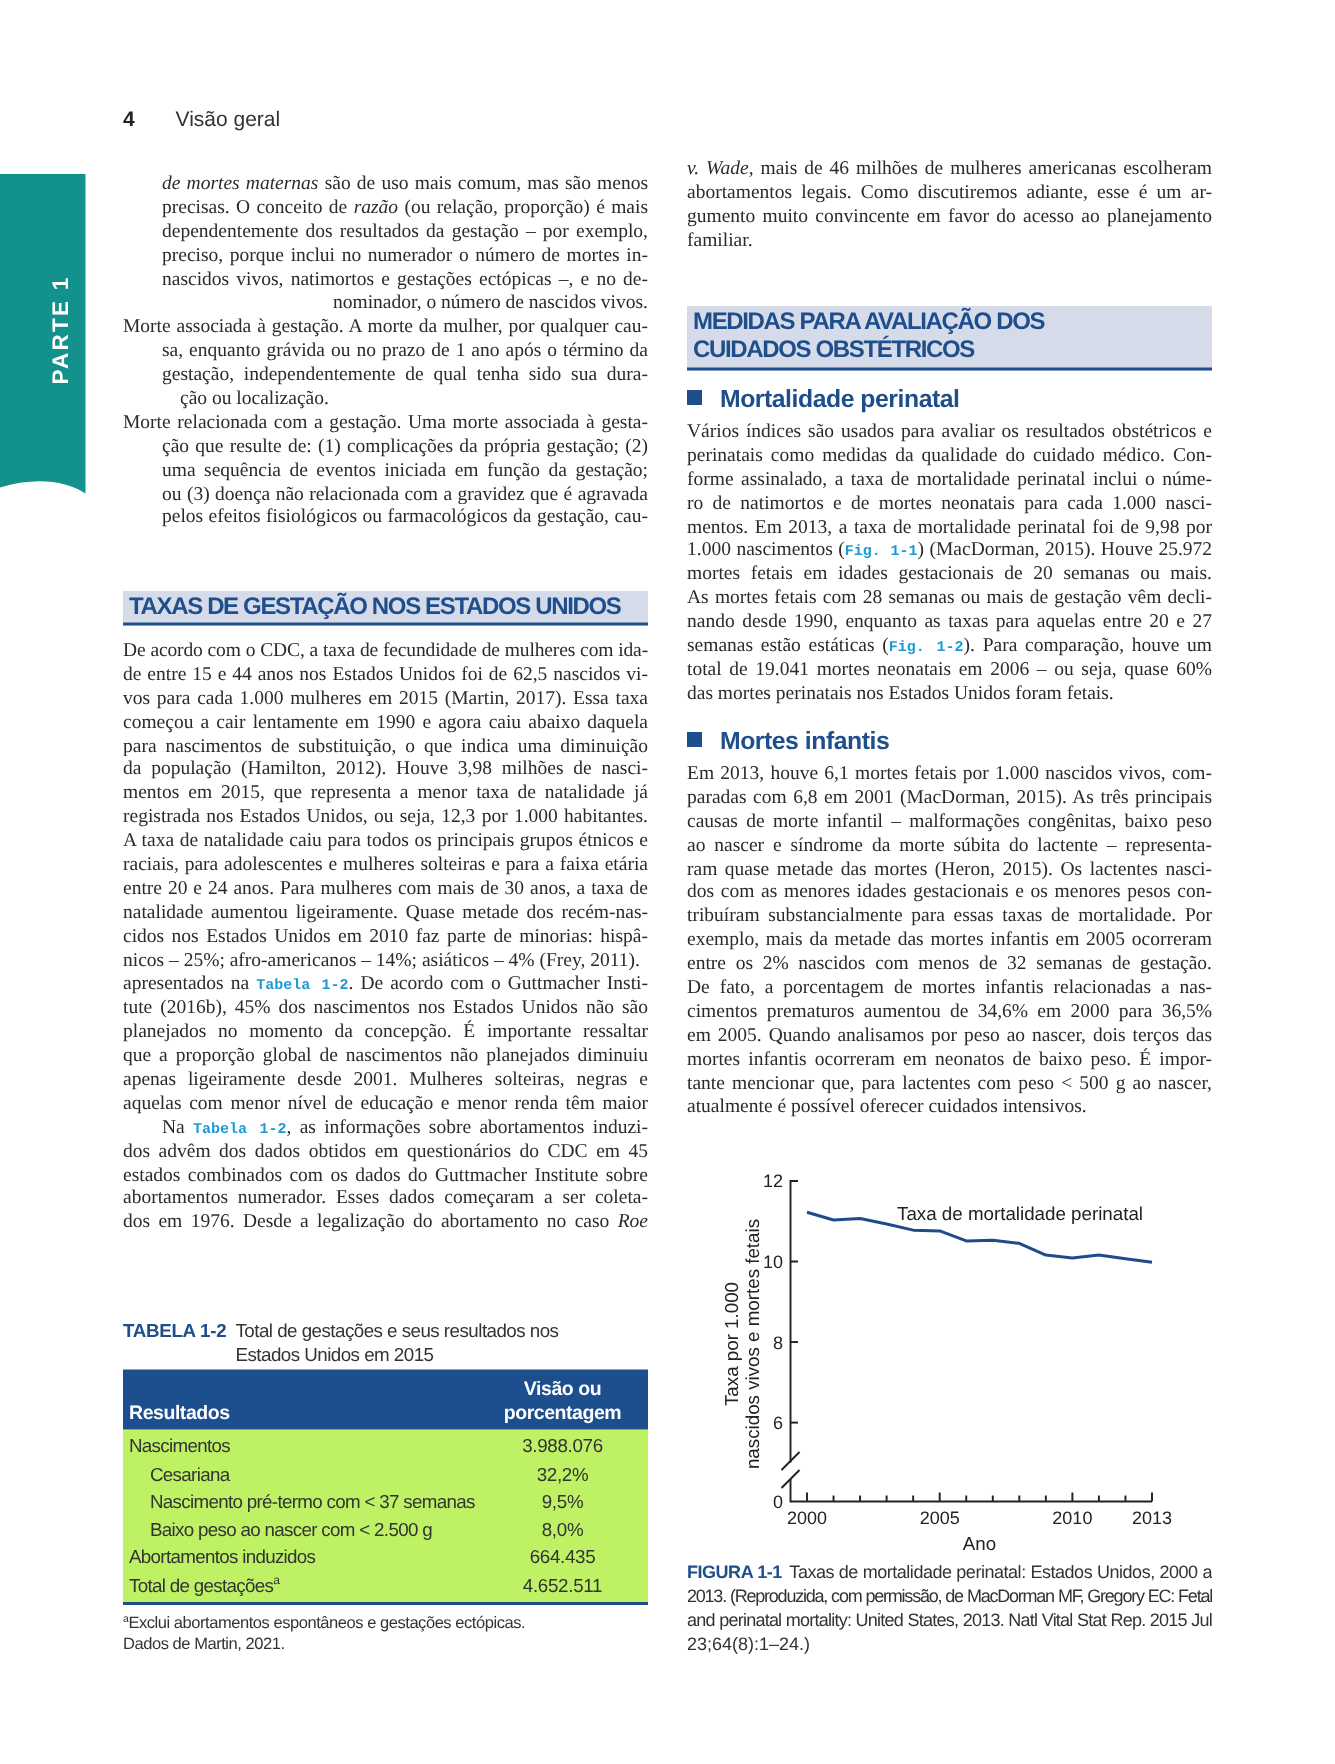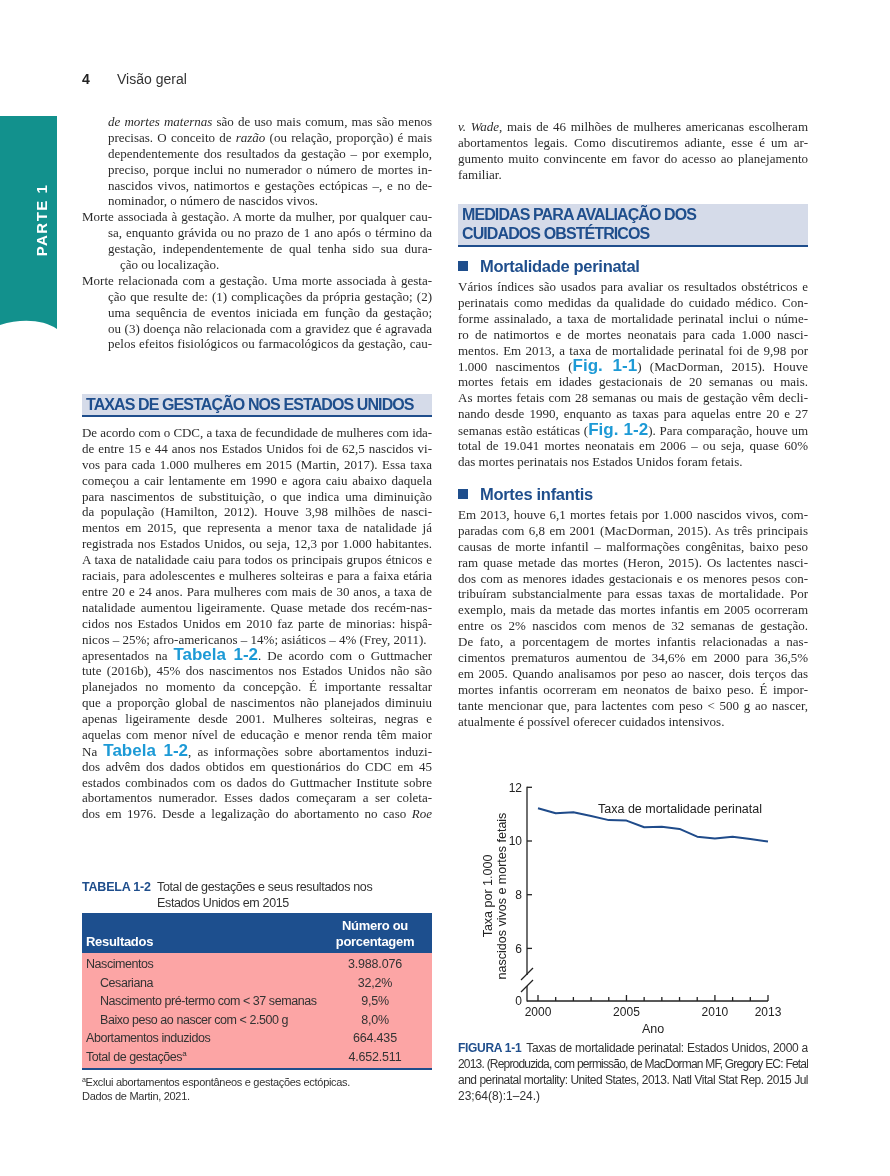"v. Wade, mais de 46" div.abs { top: 119px -> 104px }
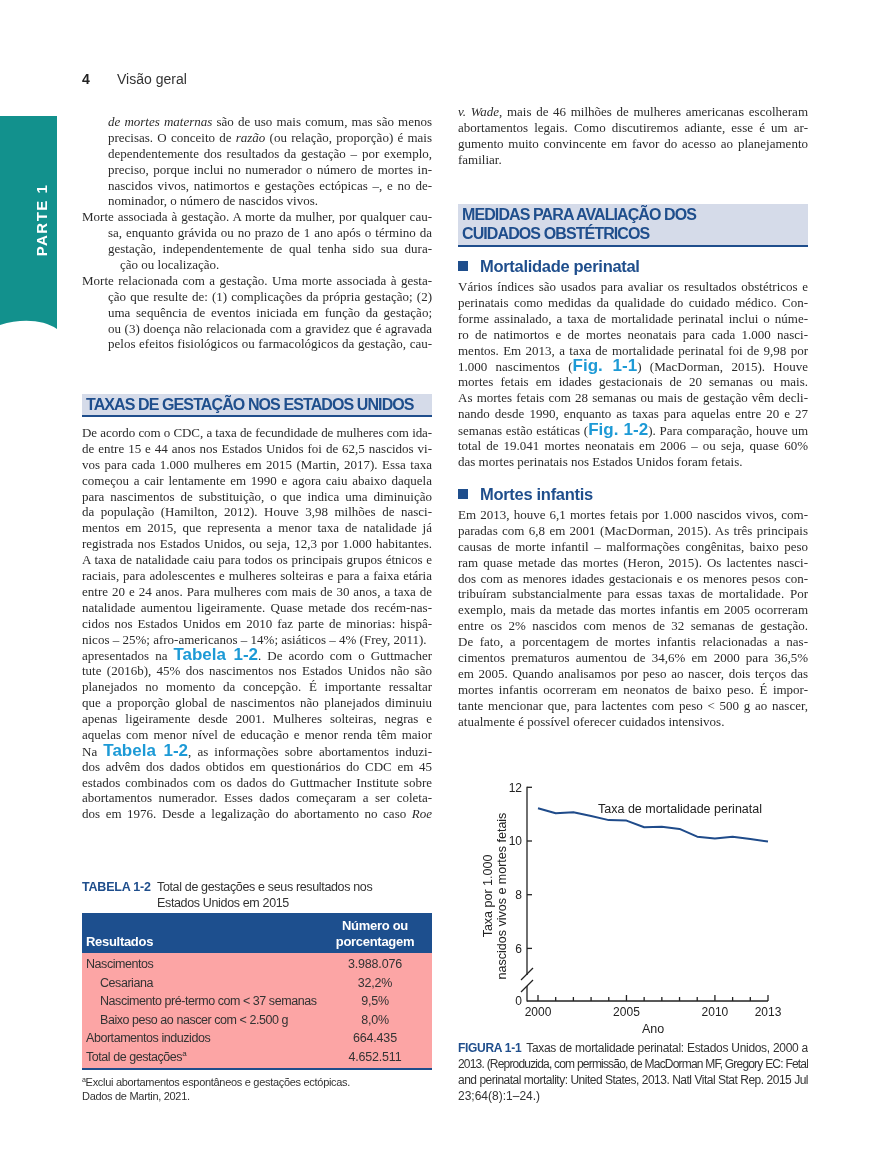"nominador, o número de nascidos" div.ln { text-align: none -> right }
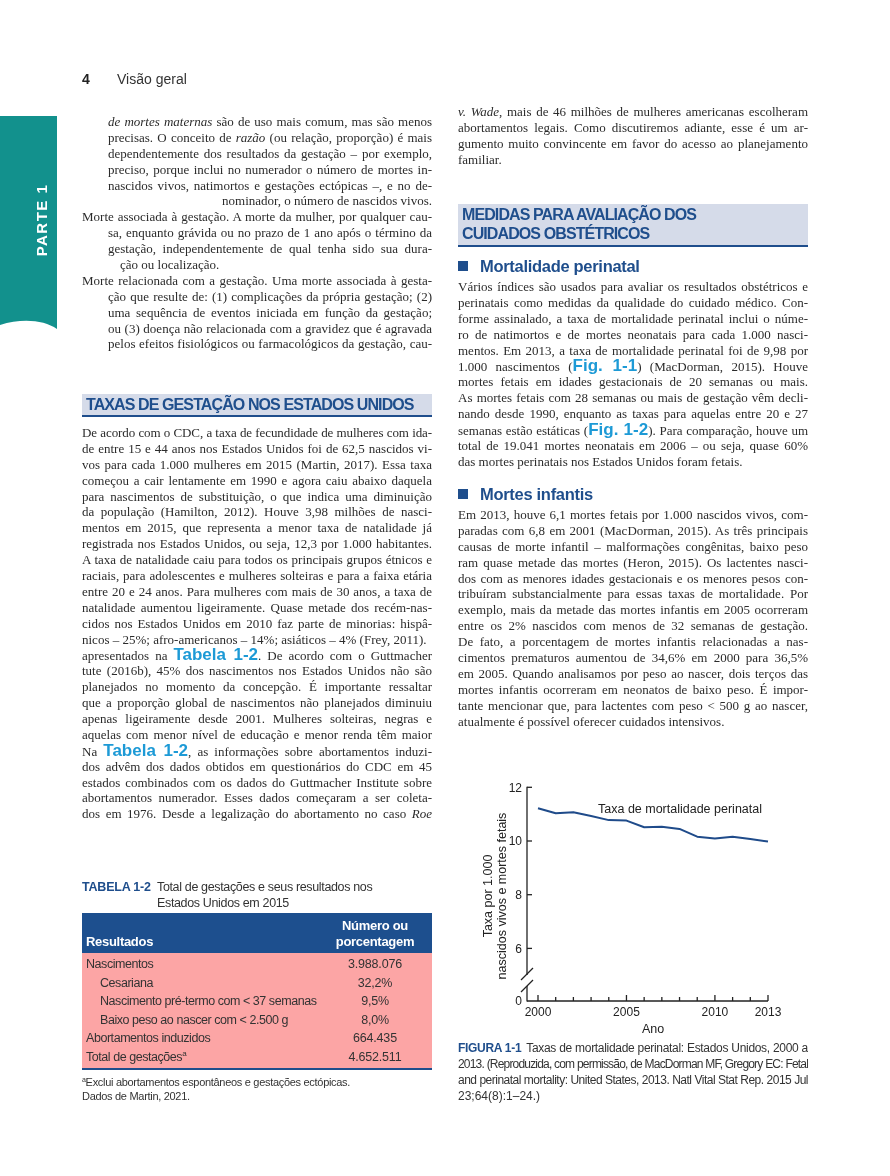"Fig. 1-1" .xref { font-family: Liberation Sans, sans-serif -> Liberation Mono, monospace; font-size: 17px -> 10px }
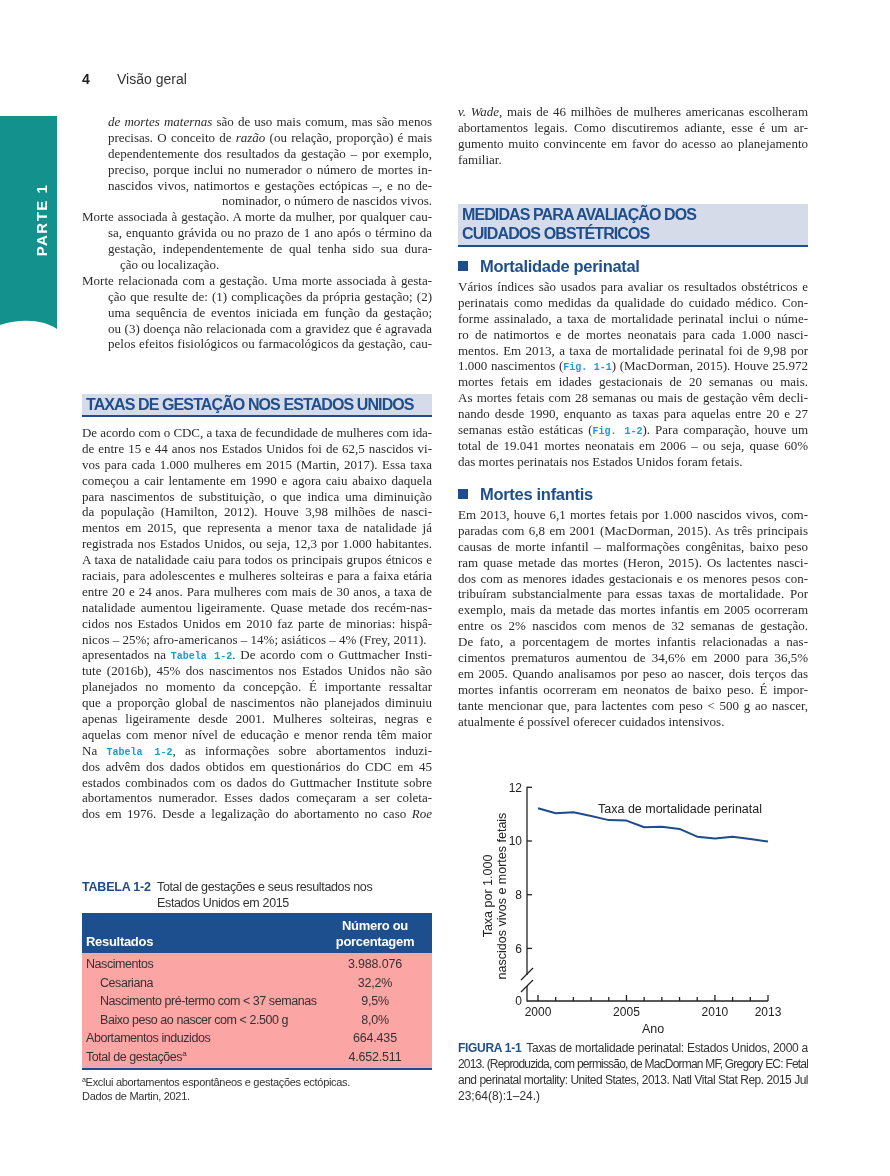"ao nascer e síndrome da" div.ln { html: none -> <div><span>ao nascer e síndrome da morte súbita do lactente – representa-</span></div> }
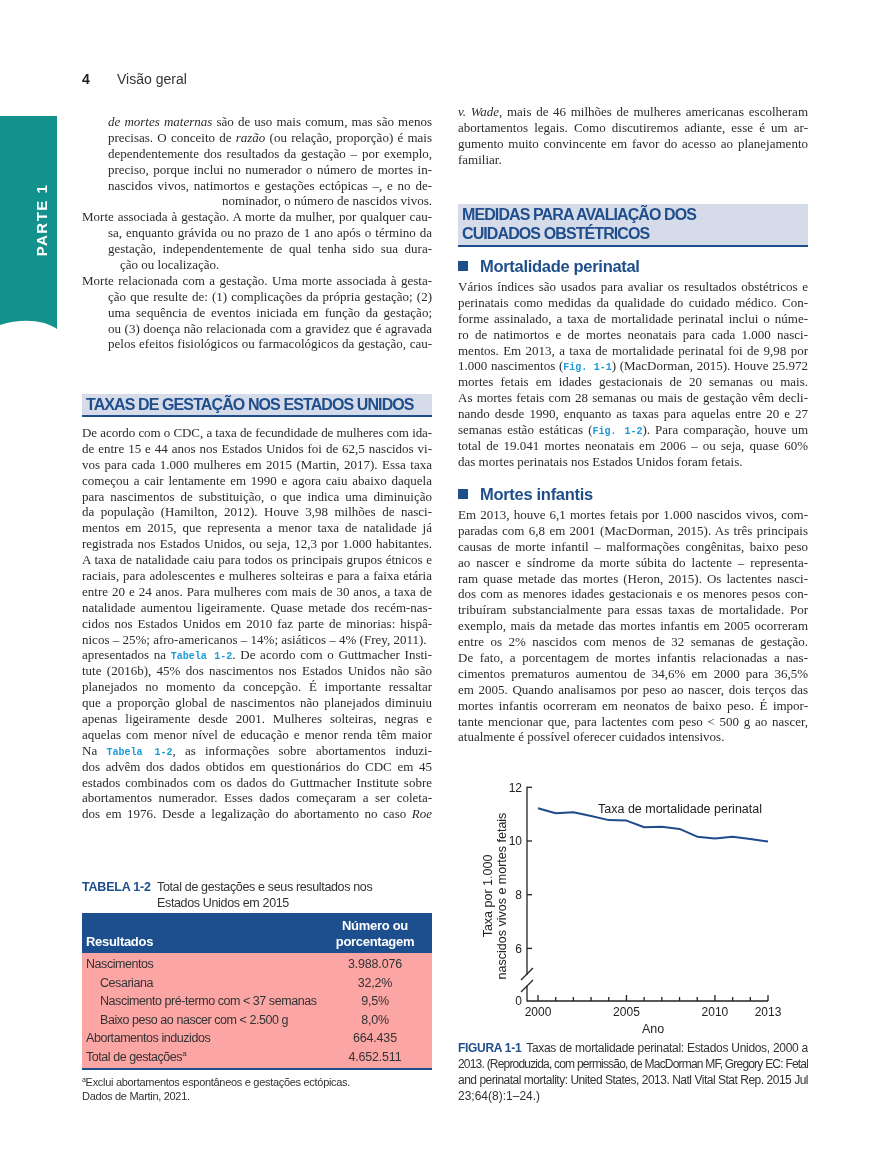"Na Tabela 1-2, as informações" div.ln { margin-left: none -> 26px }
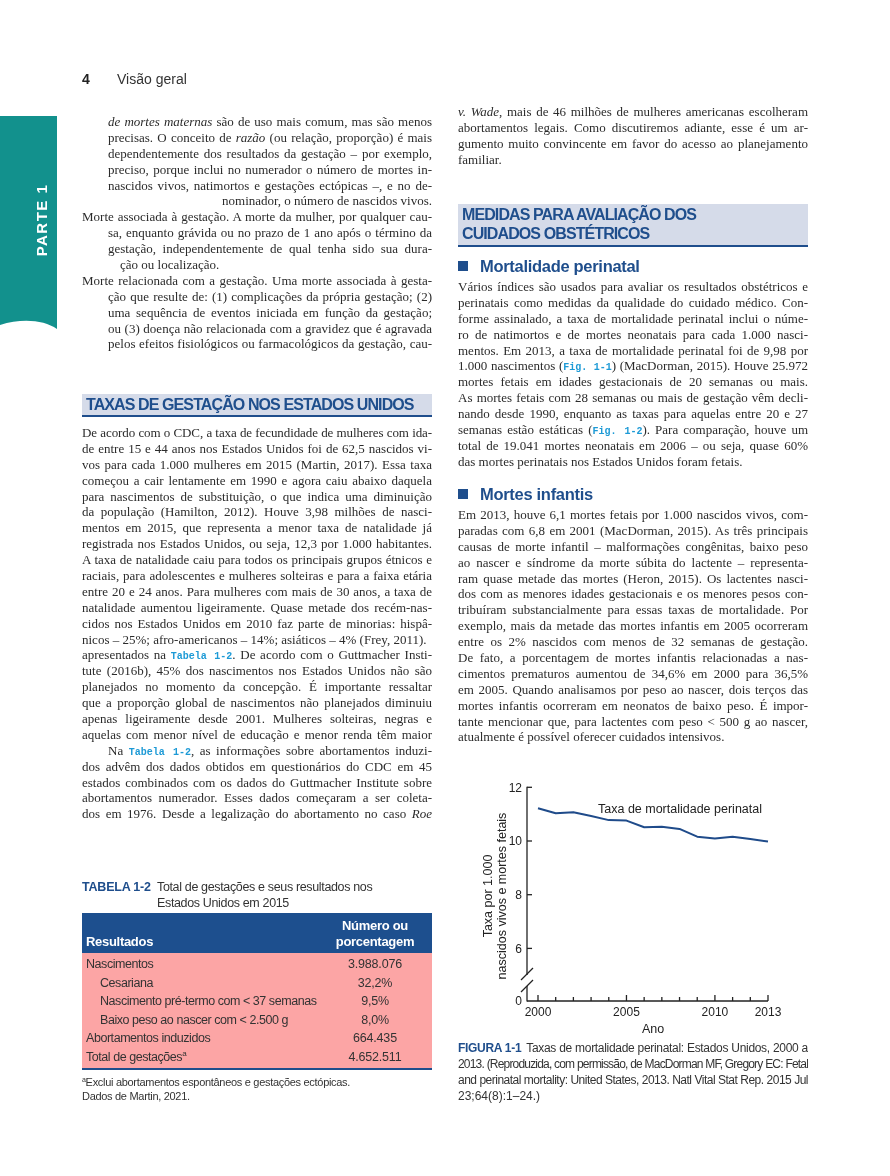"Número ou" div { text: Número -> Visão }
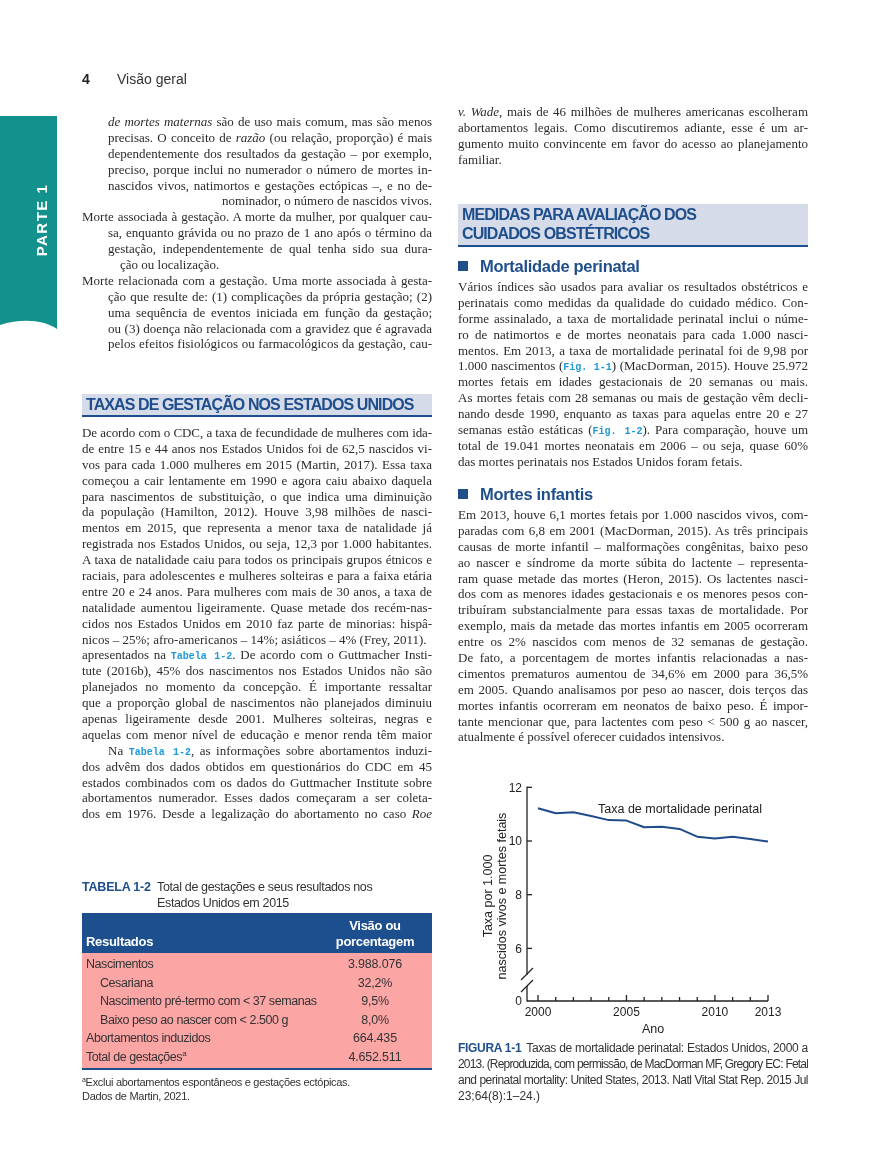"Nascimentos" .tbody { background: #fca5a5 -> #bef264 }
